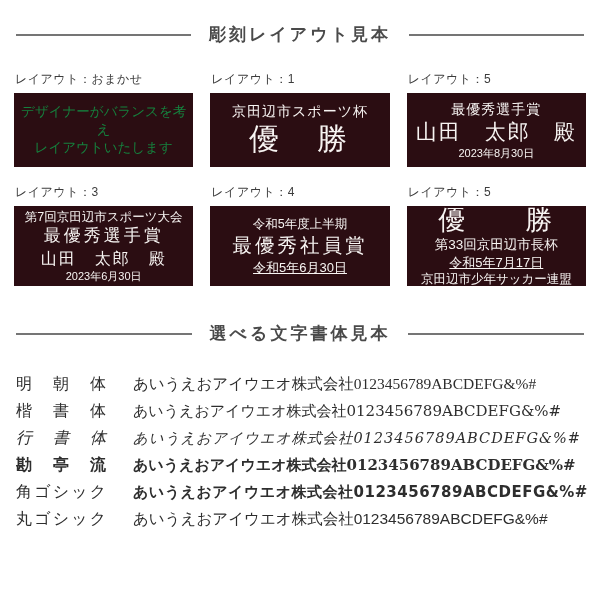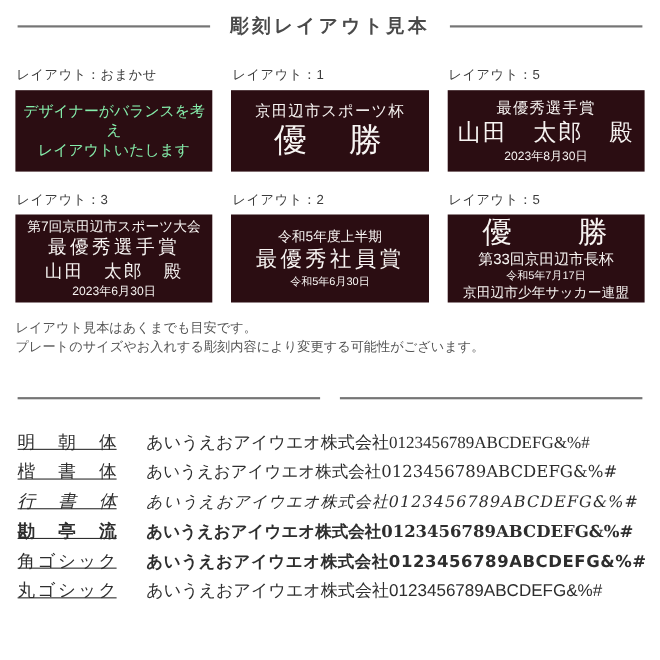"彫刻レイアウト見本" .page { padding-top: 12px -> 23px }
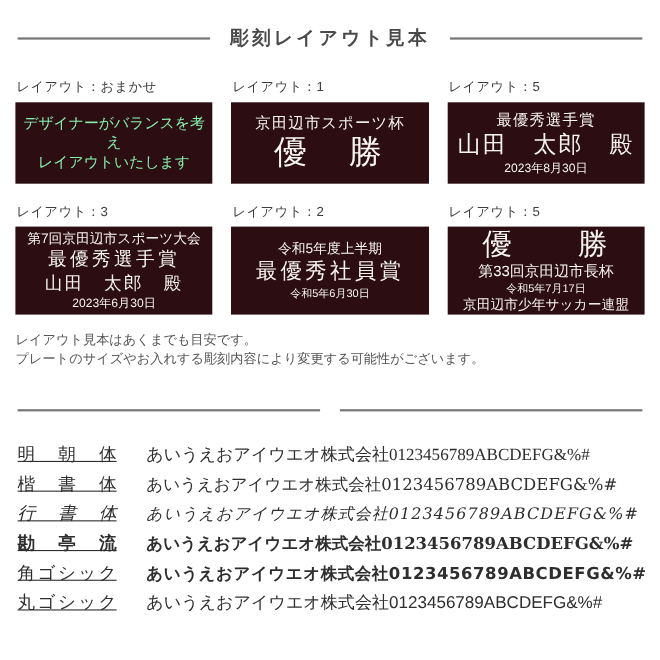"デザイナーがバランスを考え" .gold { color: #86efac -> #15803d }
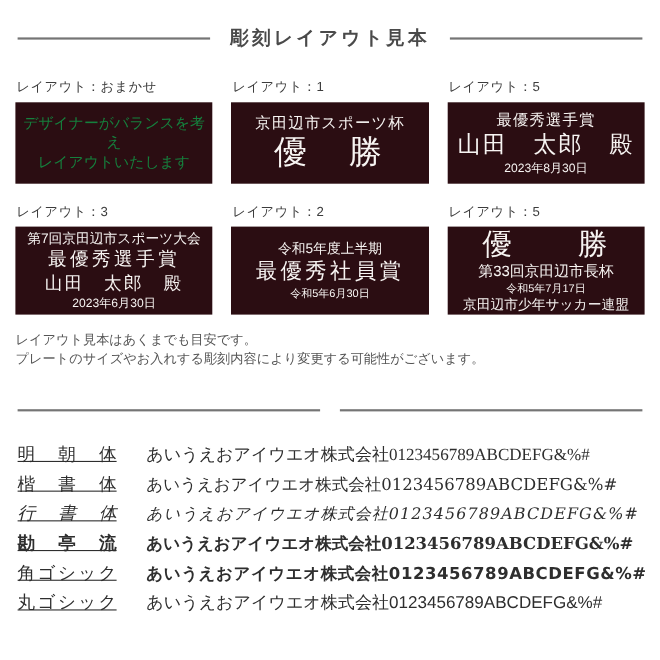"レイアウト：2" div.label { text: 2 -> 4 }
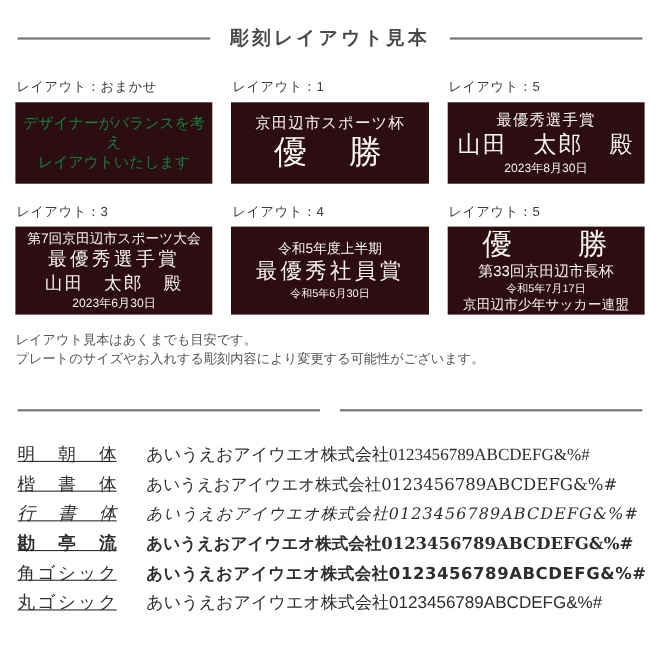"令和5年6月30日" .f11b { font-size: 10px -> 13px; text-decoration: none -> underline }
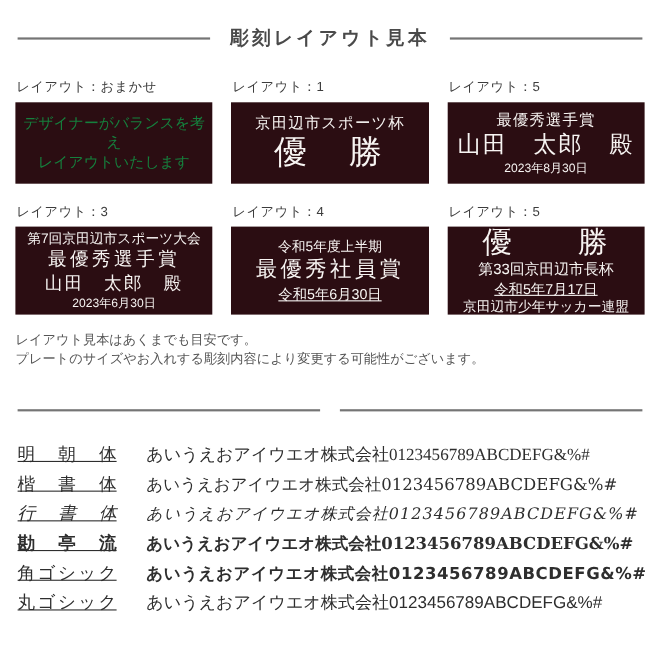"レイアウト見本はあくまでも目安です。" div.notes { html: <div> <div>レイアウト見本はあくまでも目安です。</div> <div>プレートのサイズやお入れする彫刻内容により変更する可能性がございます。</div> </div> -> none }
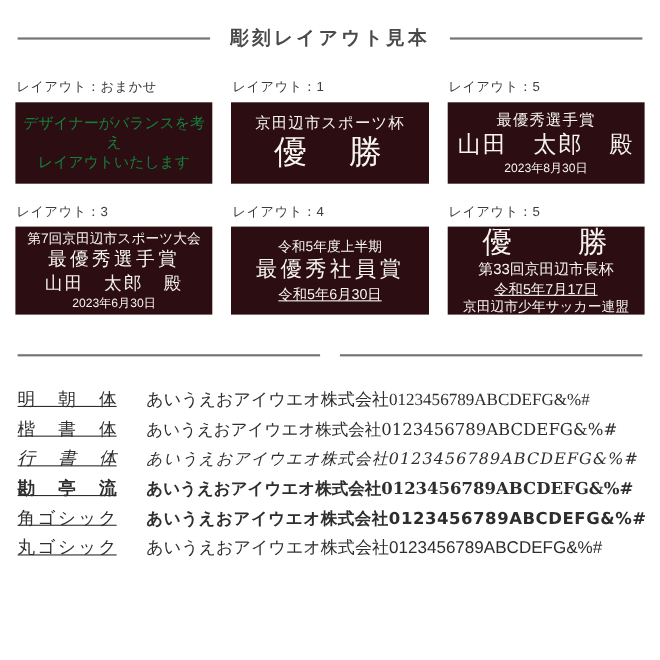"選べる文字書体見本" span.t { html: none -> <span>選べる文字書体見本</span> }
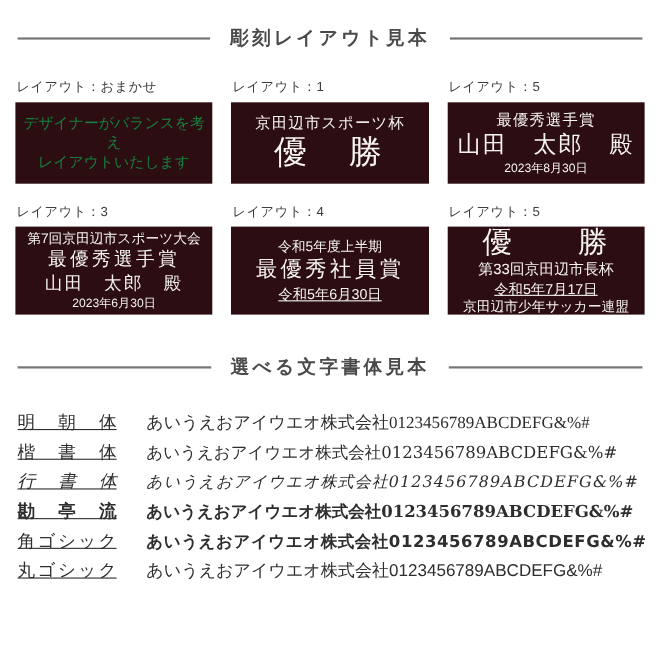"明朝体" .font-name { text-decoration: underline -> none }
